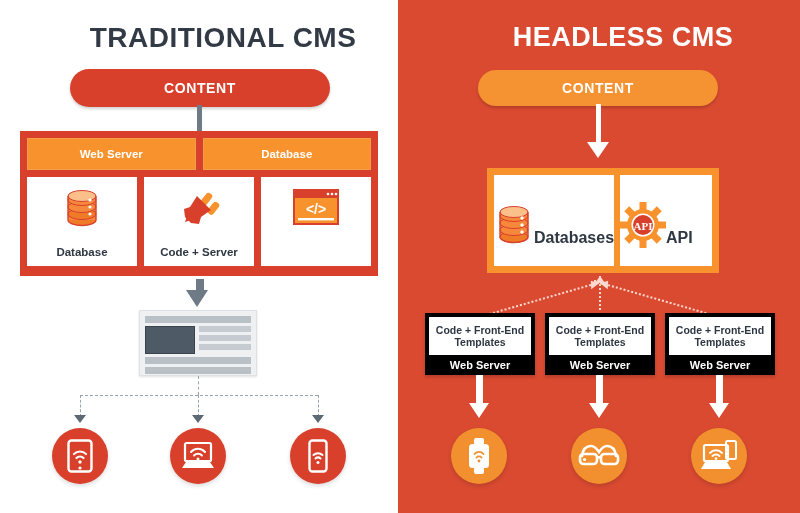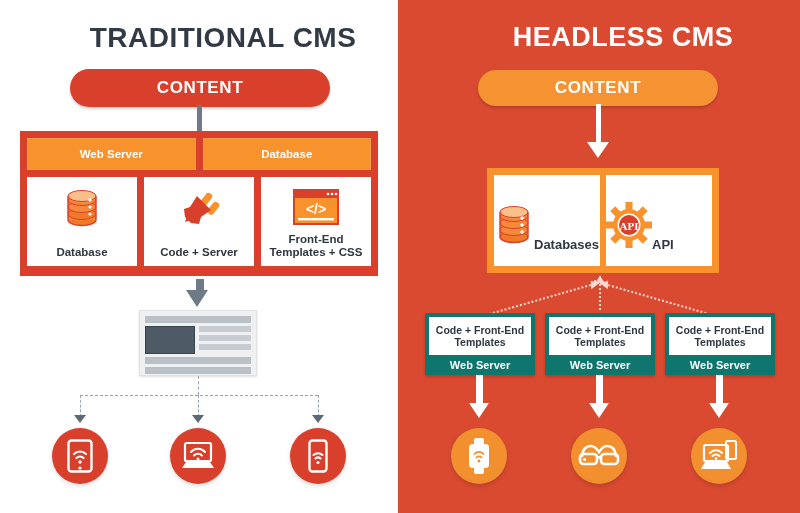"CONTENT" .pill { font-size: 17px -> 14px }
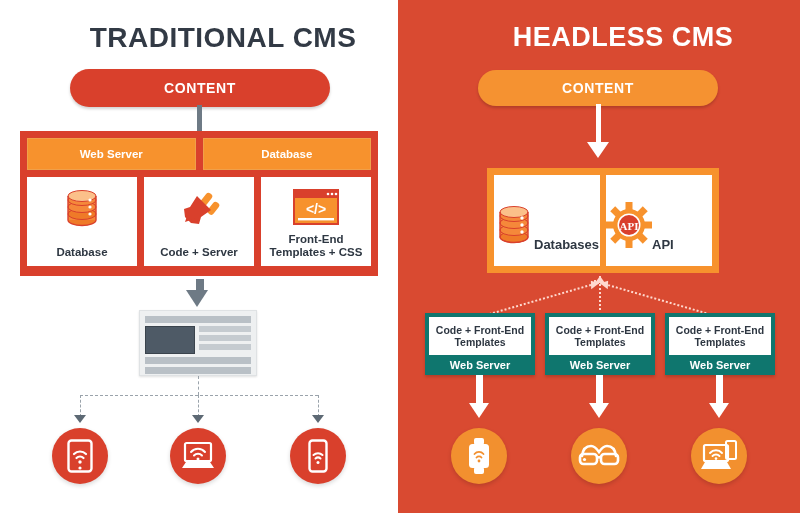"Front-End Templates + CSS" div.card-label { html: <div>Front-End Templates + CSS</div> -> none }
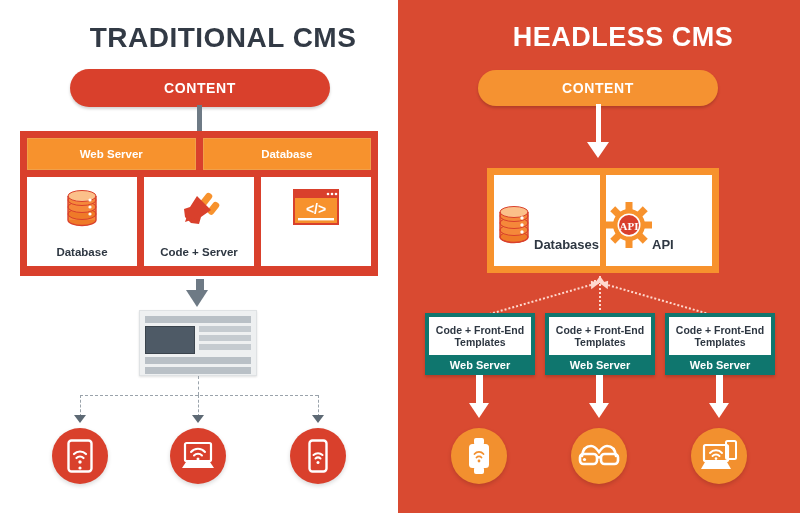"Databases" .api-label { font-size: 13px -> 16px; margin-bottom: 14px -> 19px }
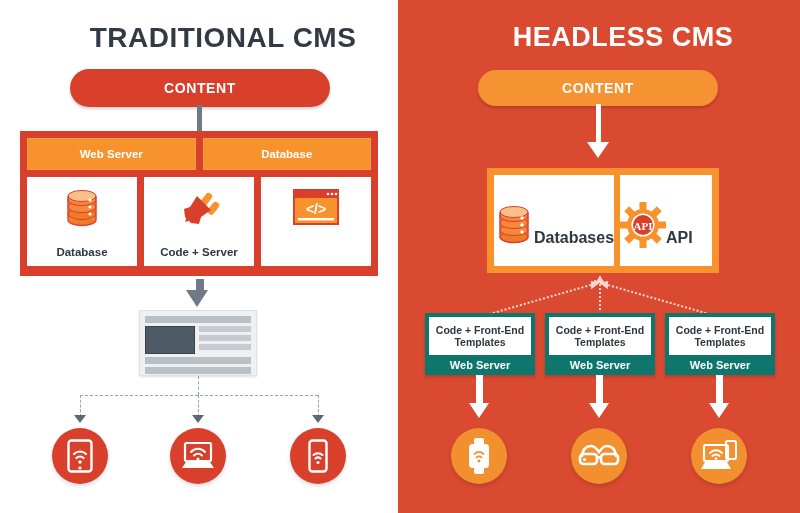"Code + Front-End Templates" .srv { background: #0f766e -> #000000 }
